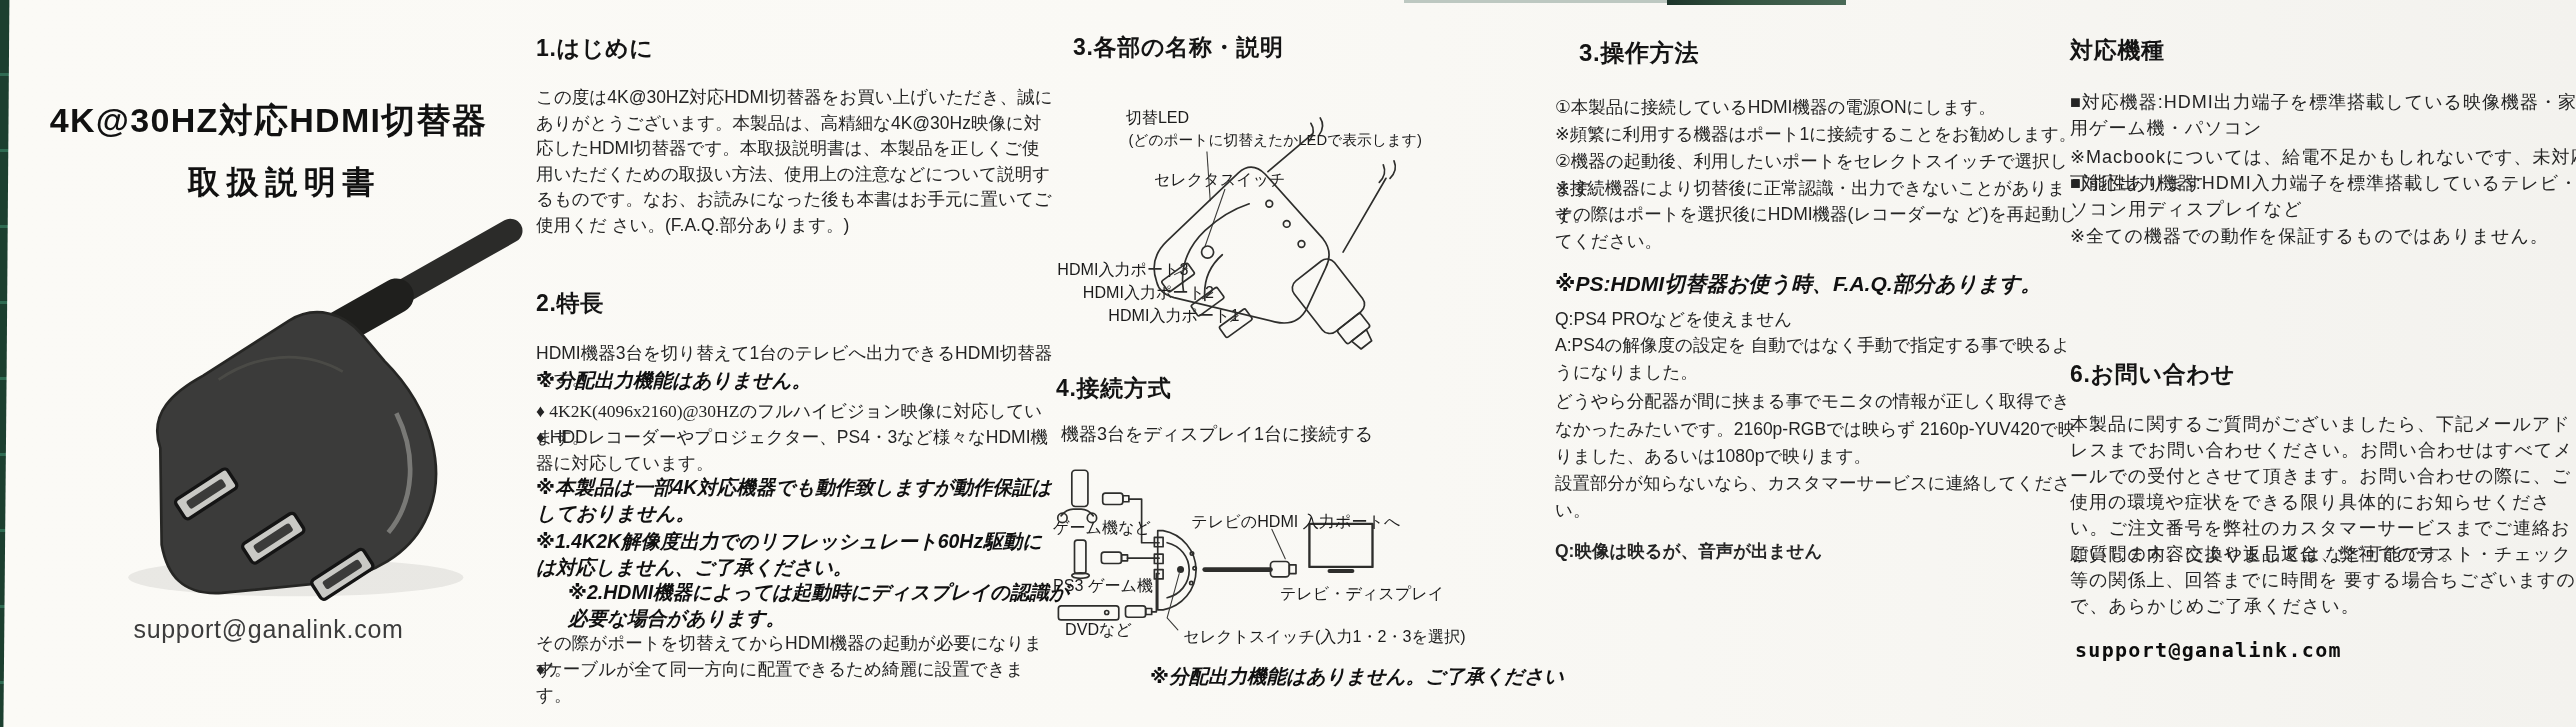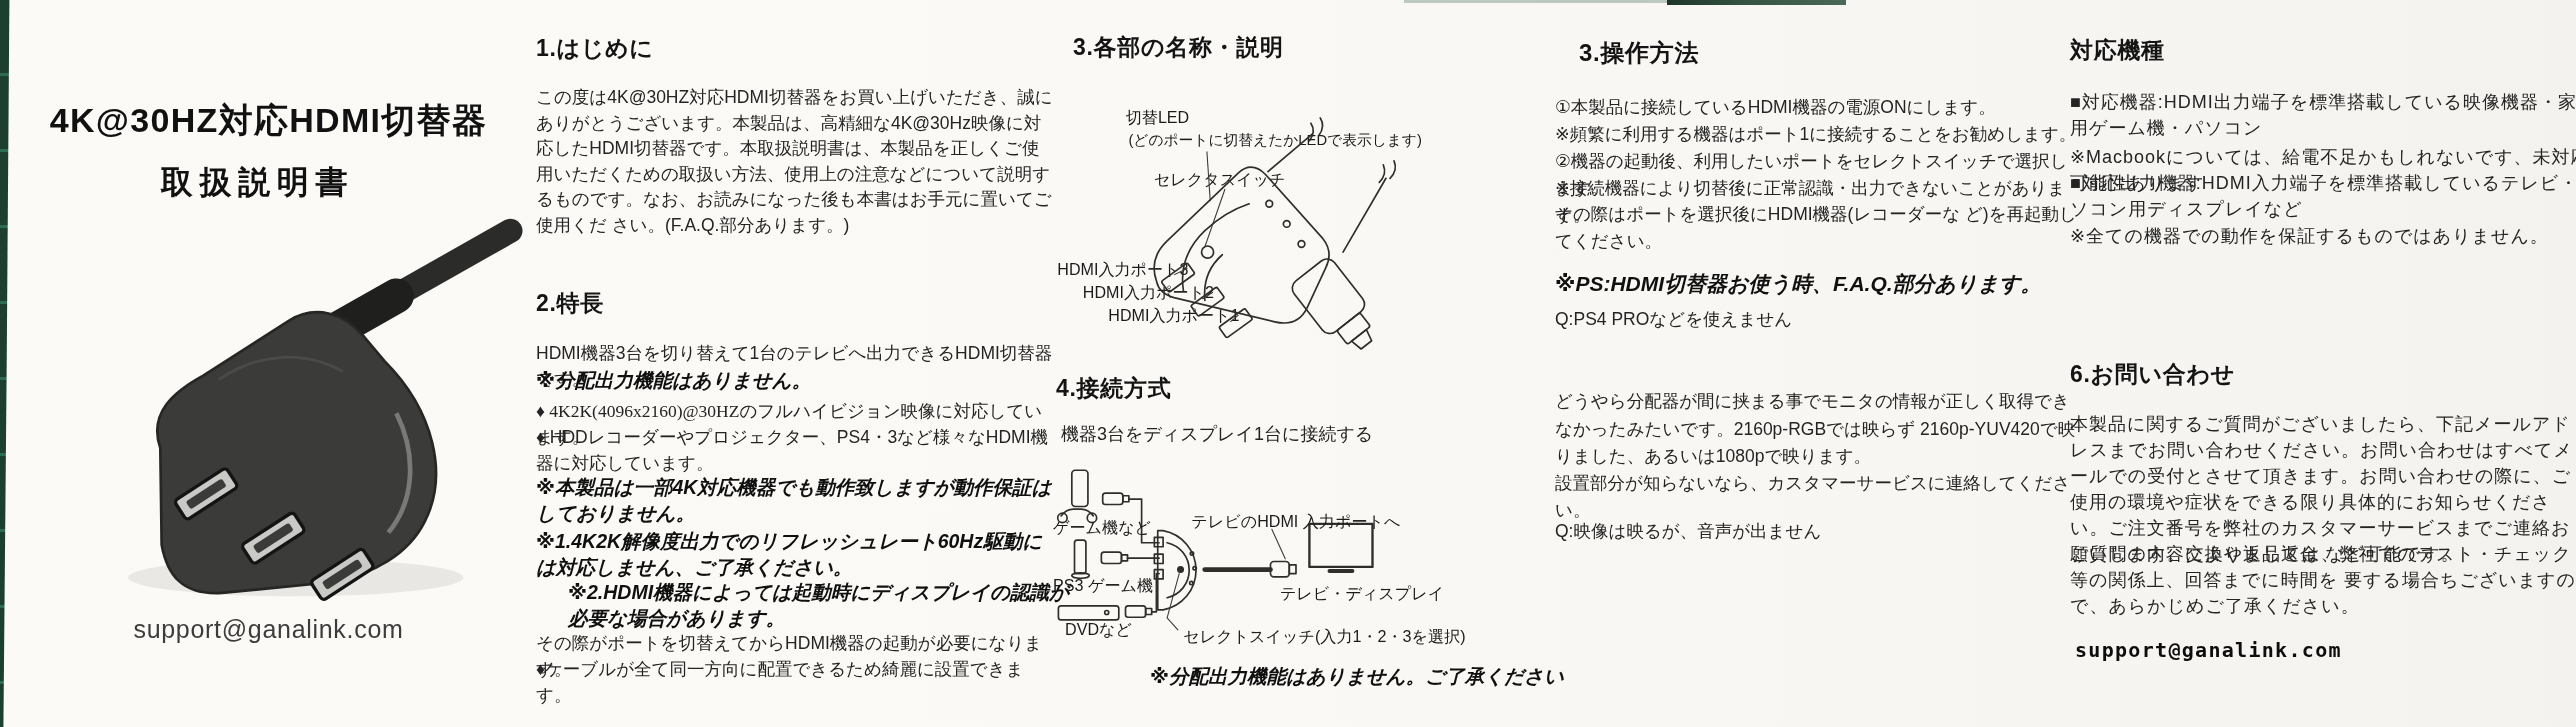"取扱説明書" div.title { left: 36px -> 63px }
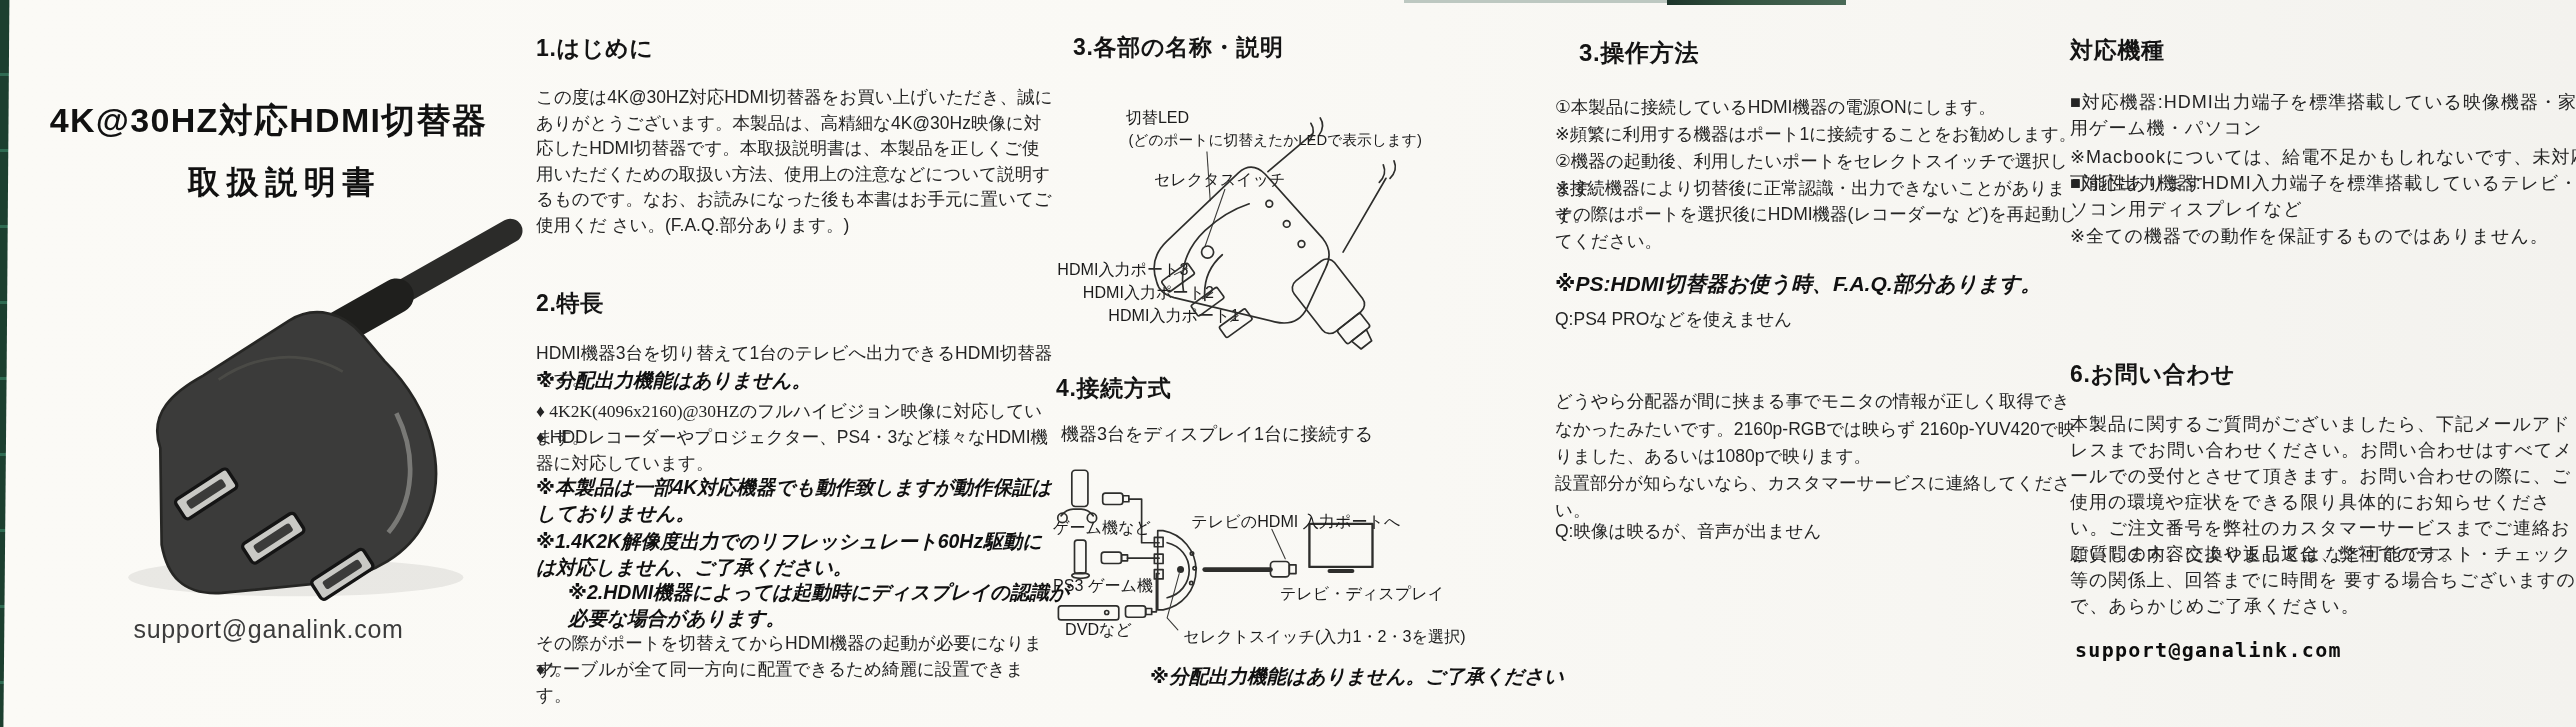"A:PS4の解像度の設定を 自動ではなく手動で指定する事で映るようになりました。" div.t { html: none -> <div>A:PS4の解像度の設定を 自動ではなく手動で指定する事で映るようになりました。</div> }
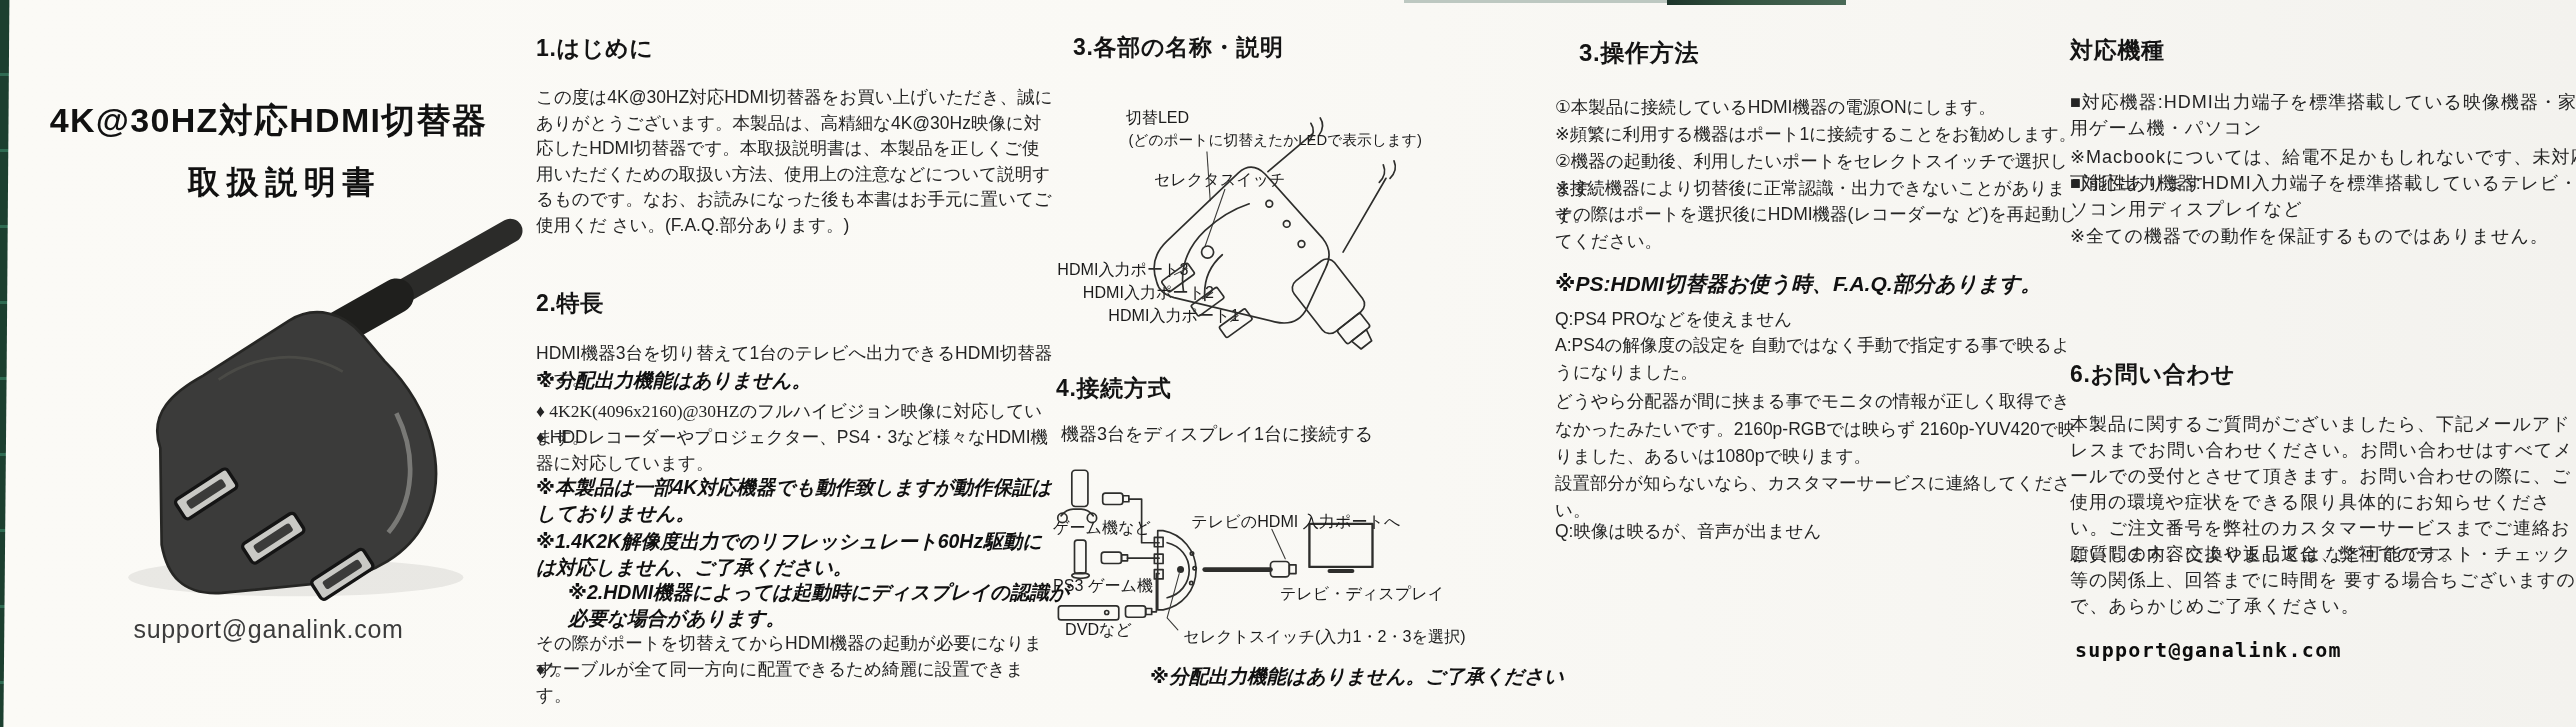"Q:映像は映るが、音声が出ません" div.t { font-weight: none -> bold; top: 518px -> 538px }
